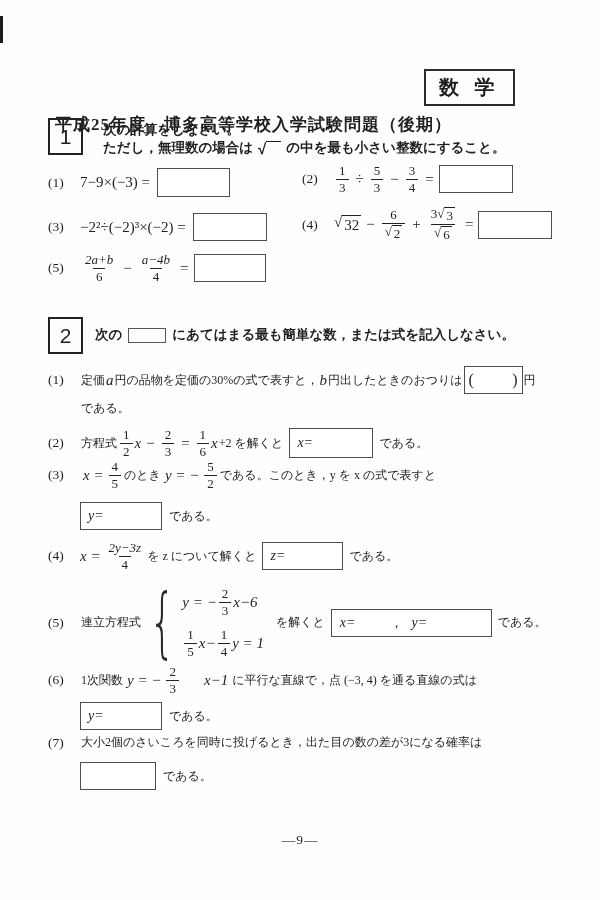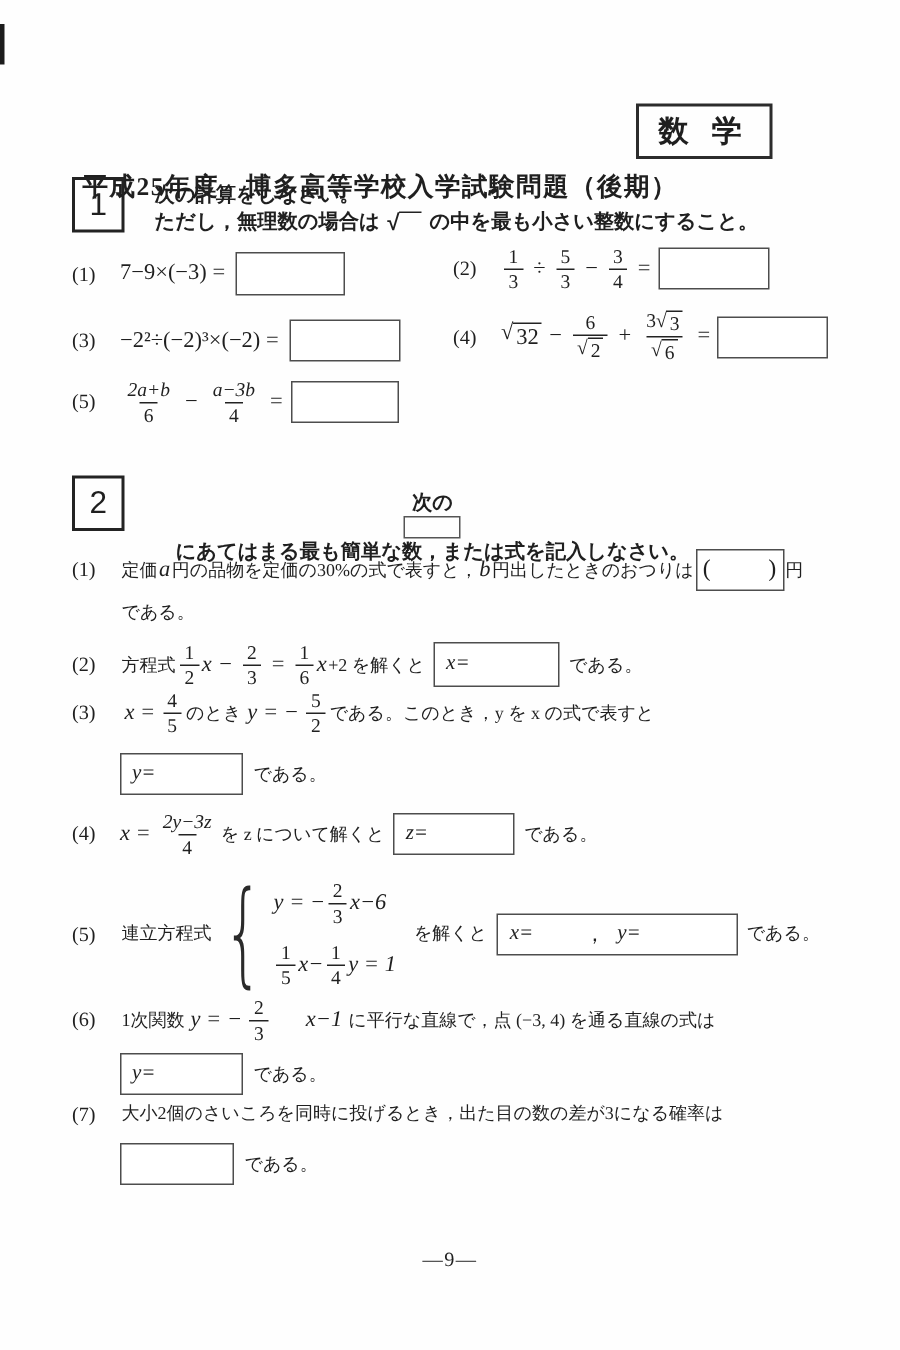"a−3b" span.num { text: 3b -> 4b }
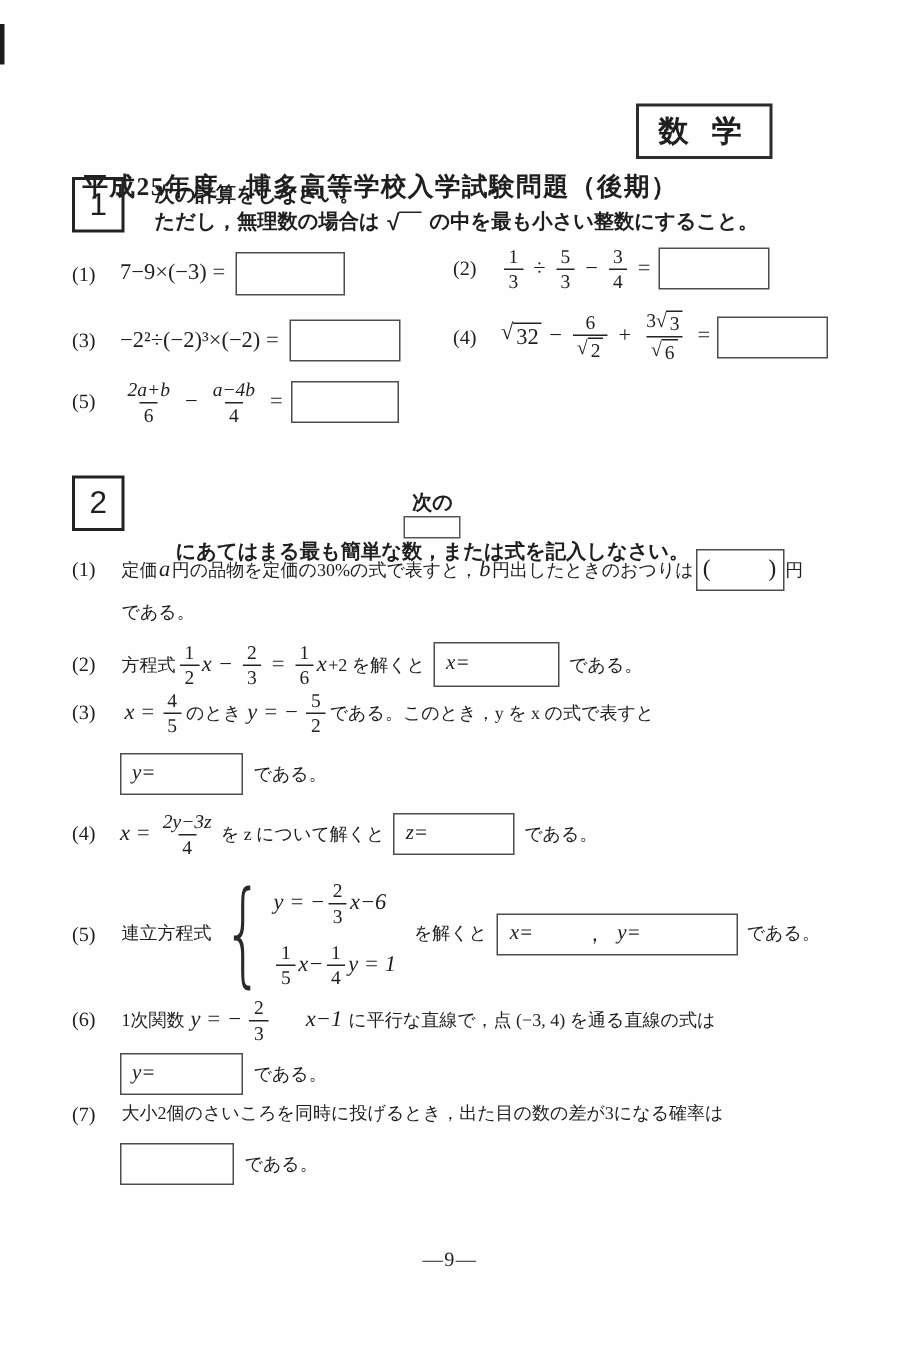"次の" div.row { flex-direction: column -> none; left: 117px -> 95px }
